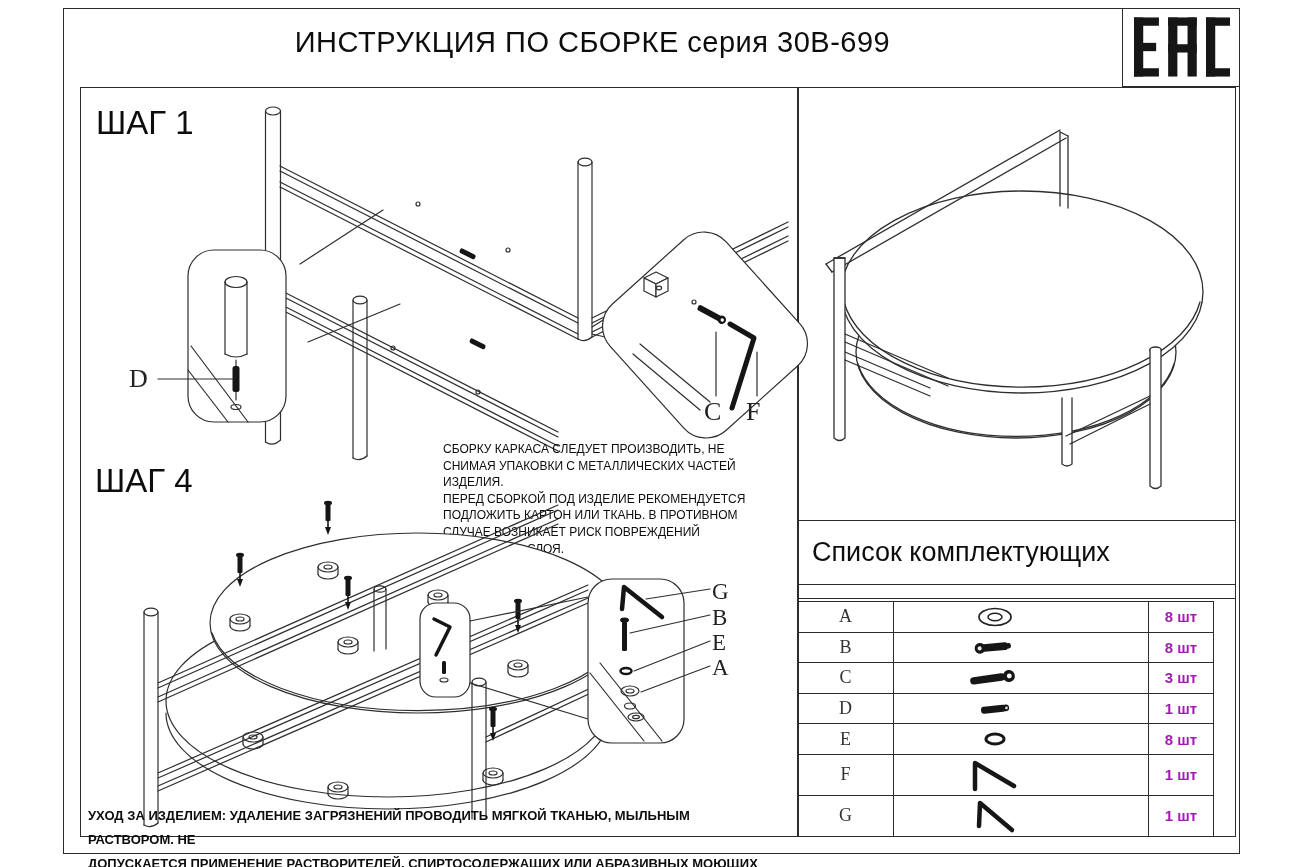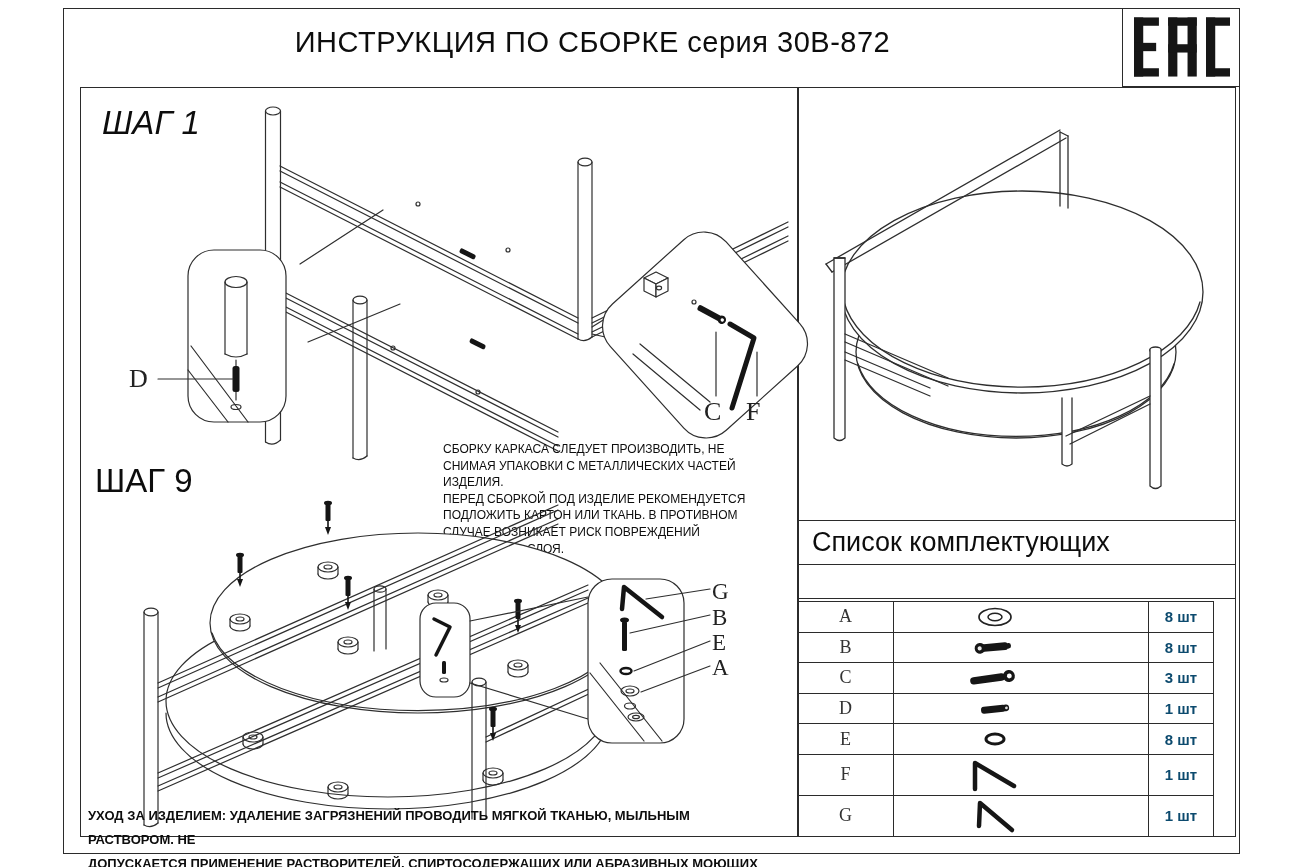"ИНСТРУКЦИЯ ПО СБОРКЕ серия 30В-872" div.abs { text: 30В-872 -> 30В-699 }
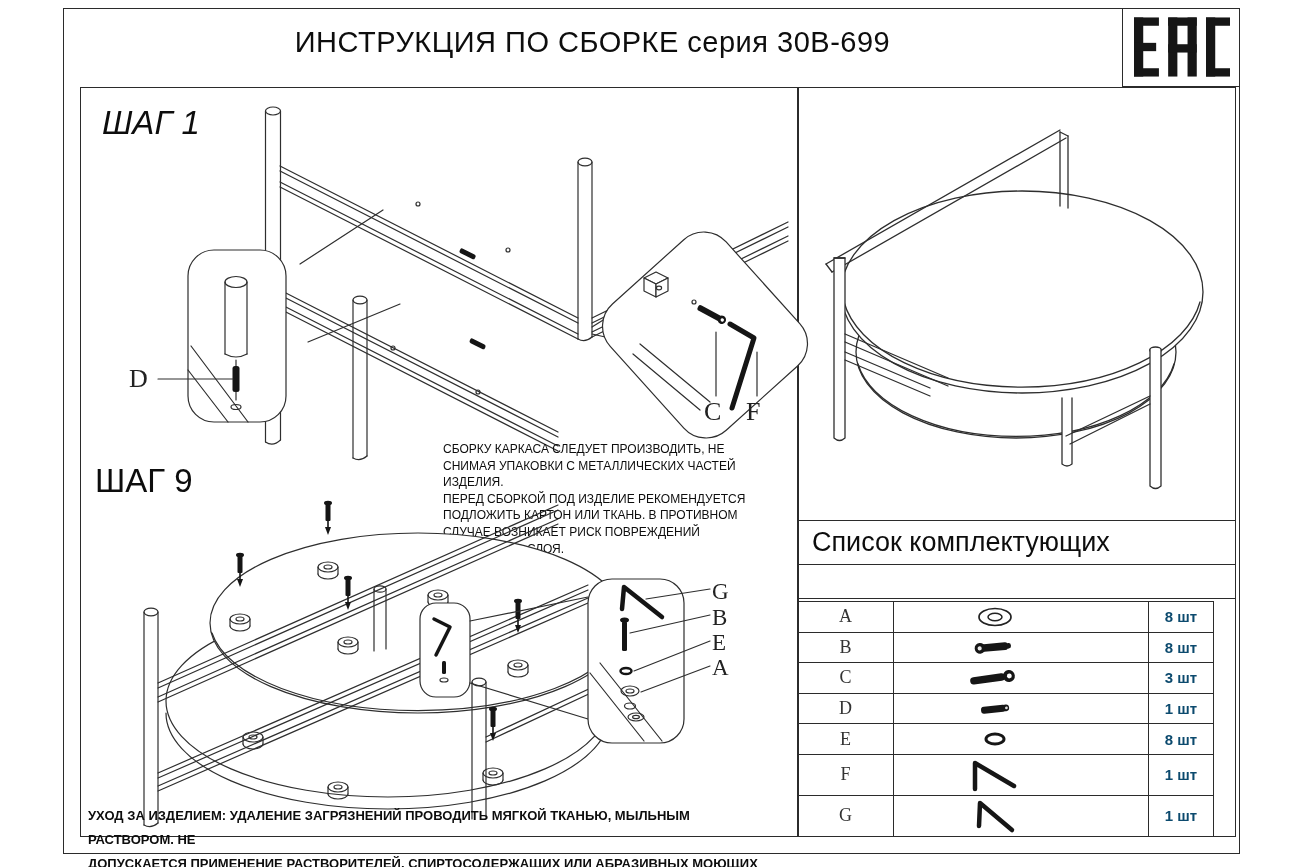"ШАГ 1" div.abs { font-style: italic -> none; left: 102px -> 96px }
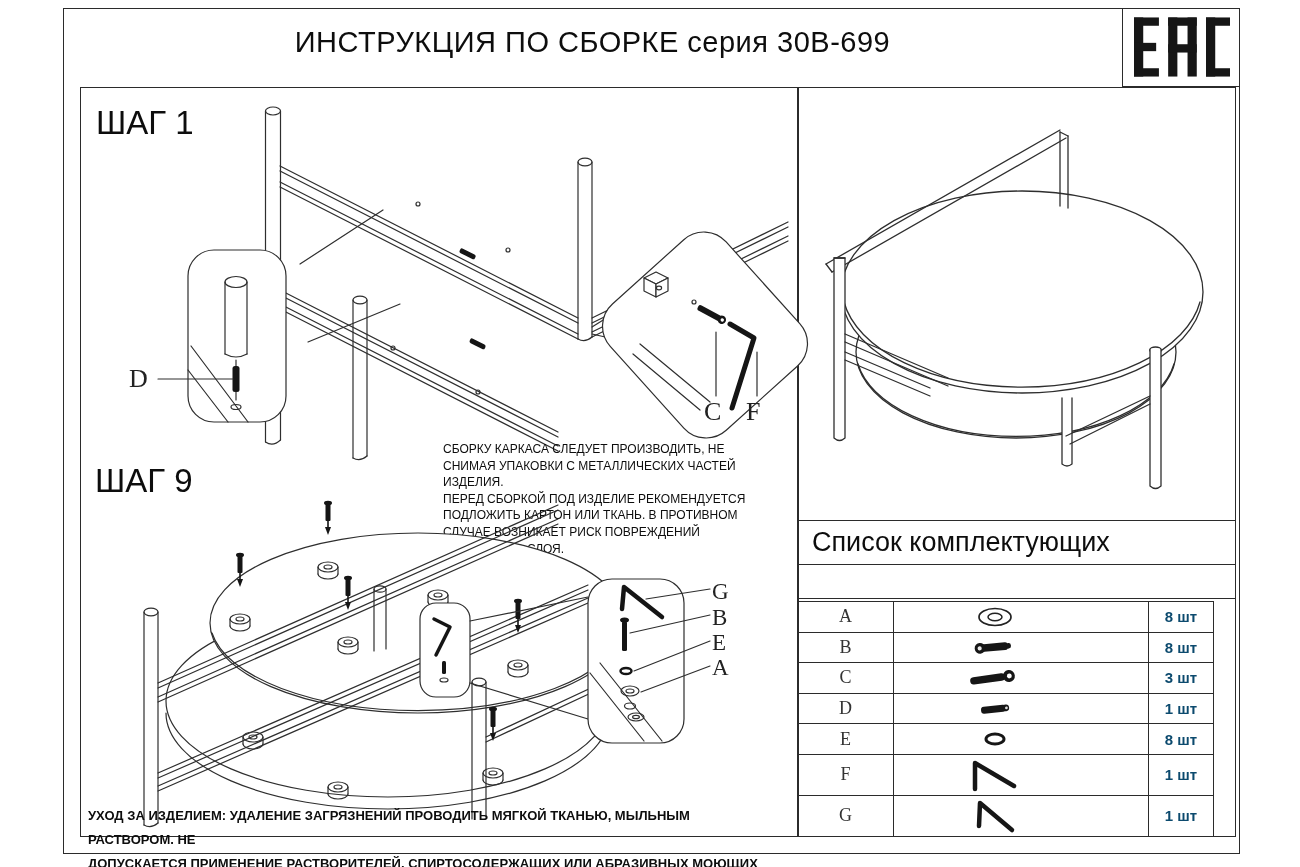"ШАГ 9" div.abs { text: 9 -> 4 }
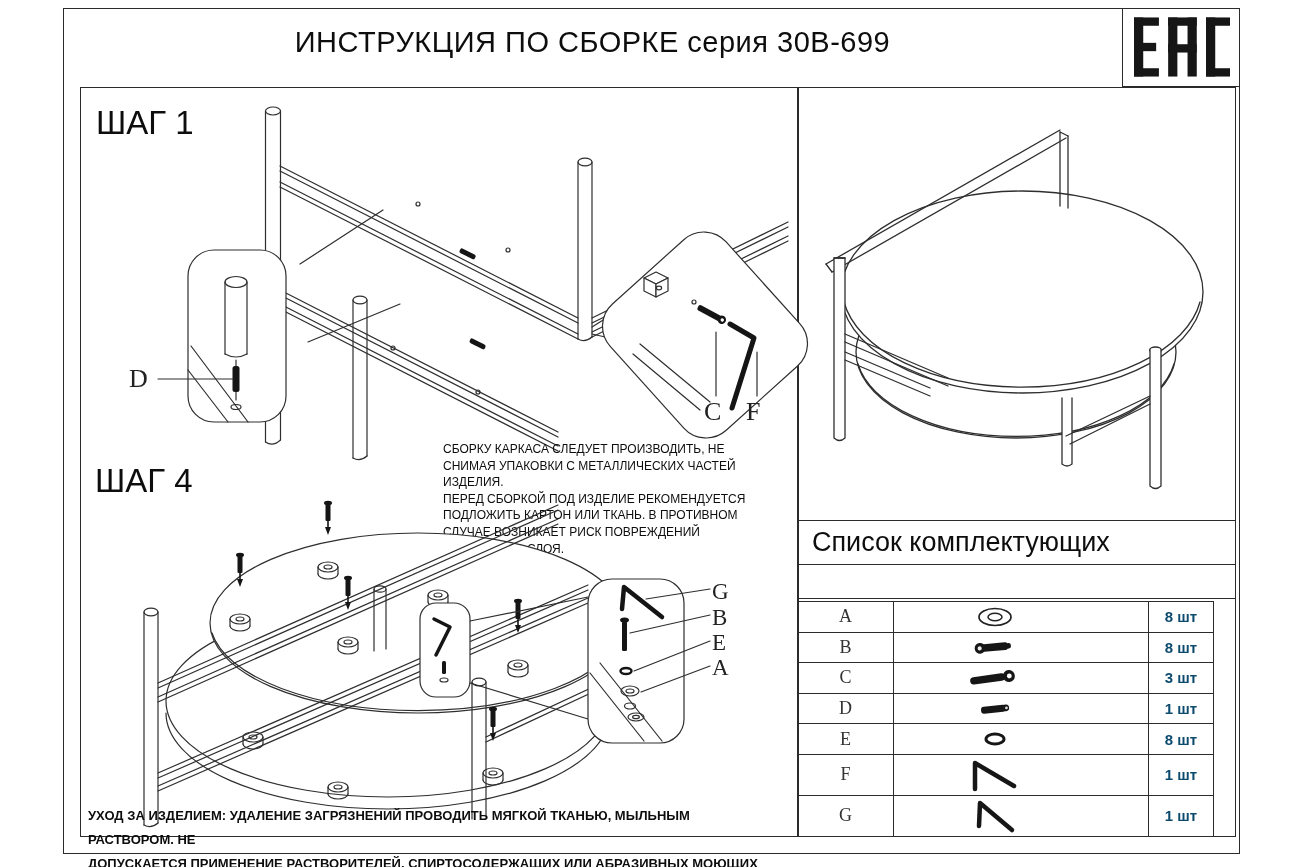"Список комплектующих" .parts-header { height: 45px -> 65px }
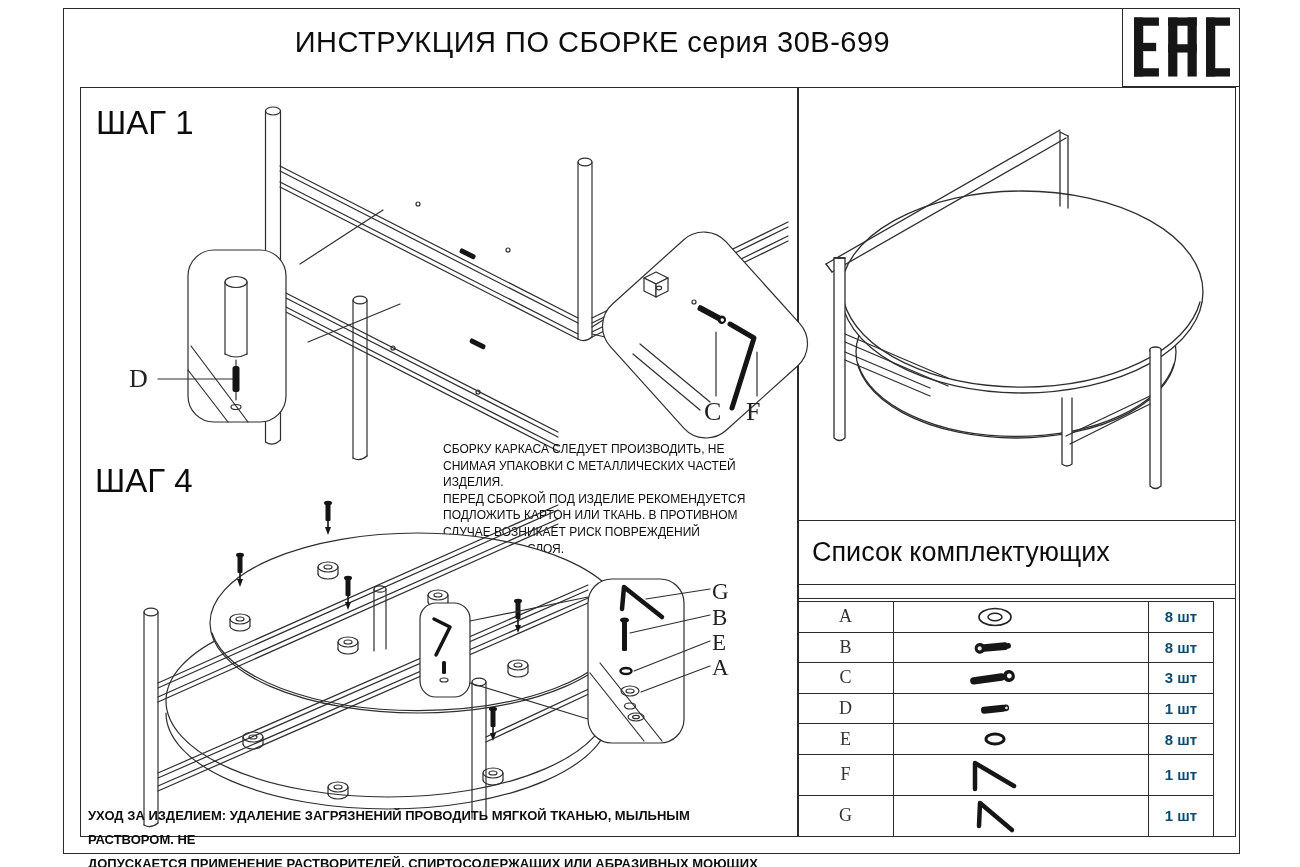"8 шт" .pqty { color: #0c4a6e -> #a21caf }
